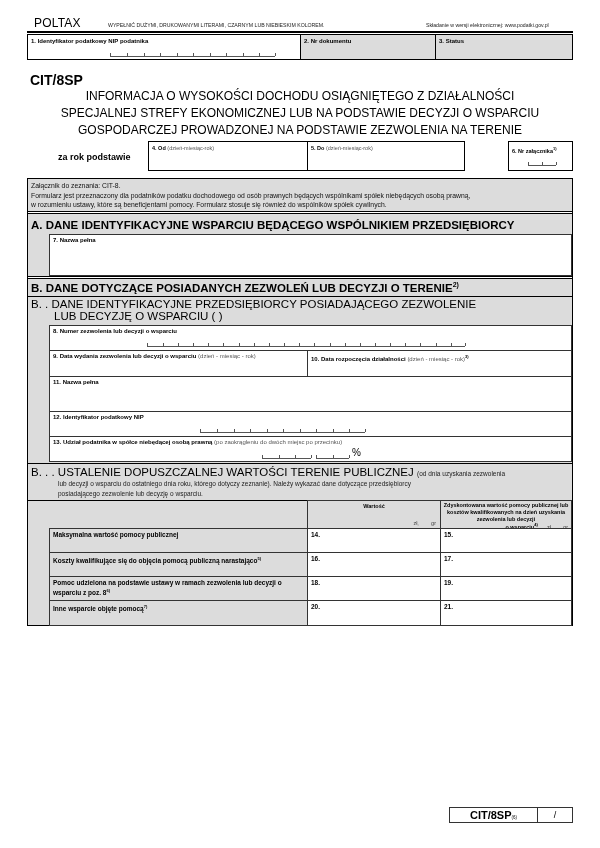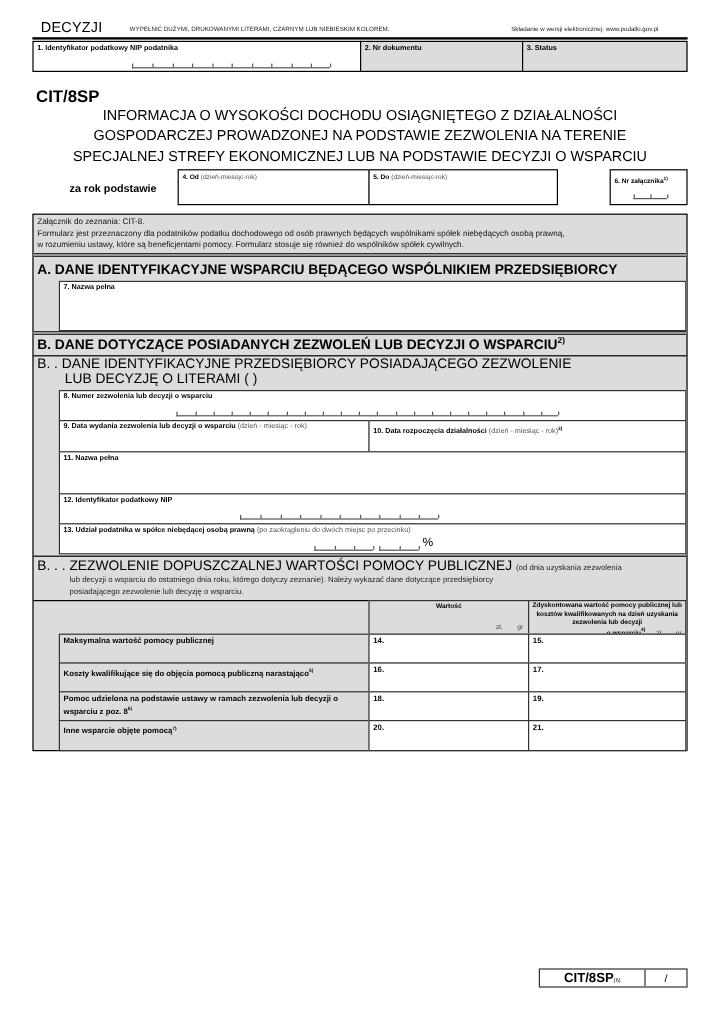"DECYZJI" div.abs { text: DECYZJI -> POLTAX }
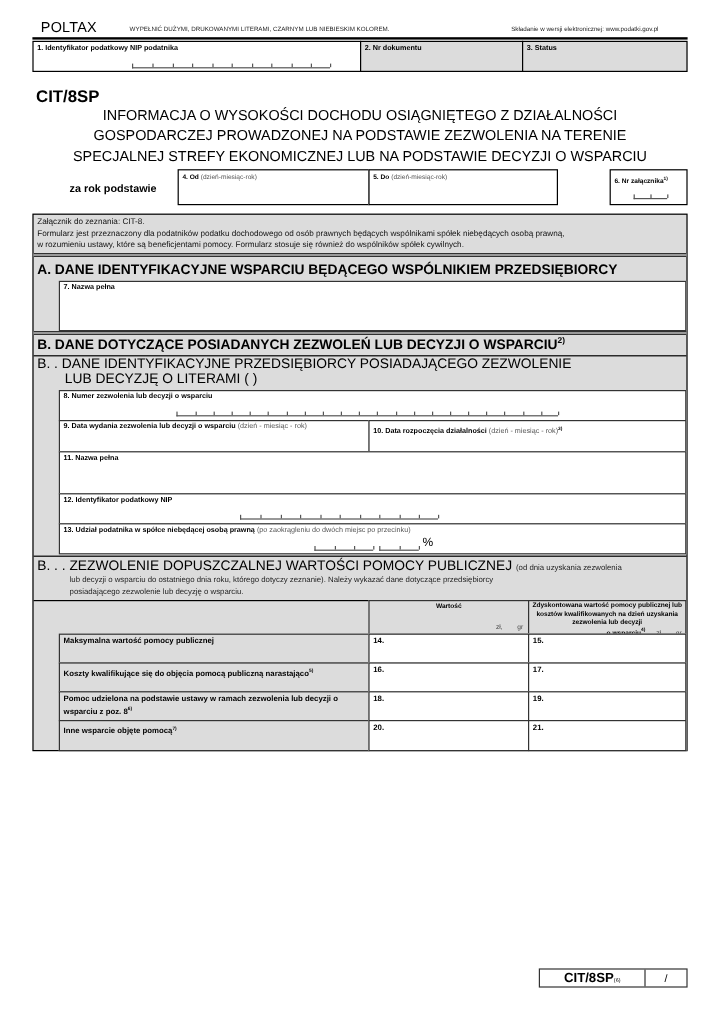"GOSPODARCZEJ PROWADZONEJ NA PODSTAWIE" div { order: before "SPECJALNEJ STREFY EKONOMICZNEJ LUB NA" -> after "SPECJALNEJ STREFY EKONOMICZNEJ LUB NA" }
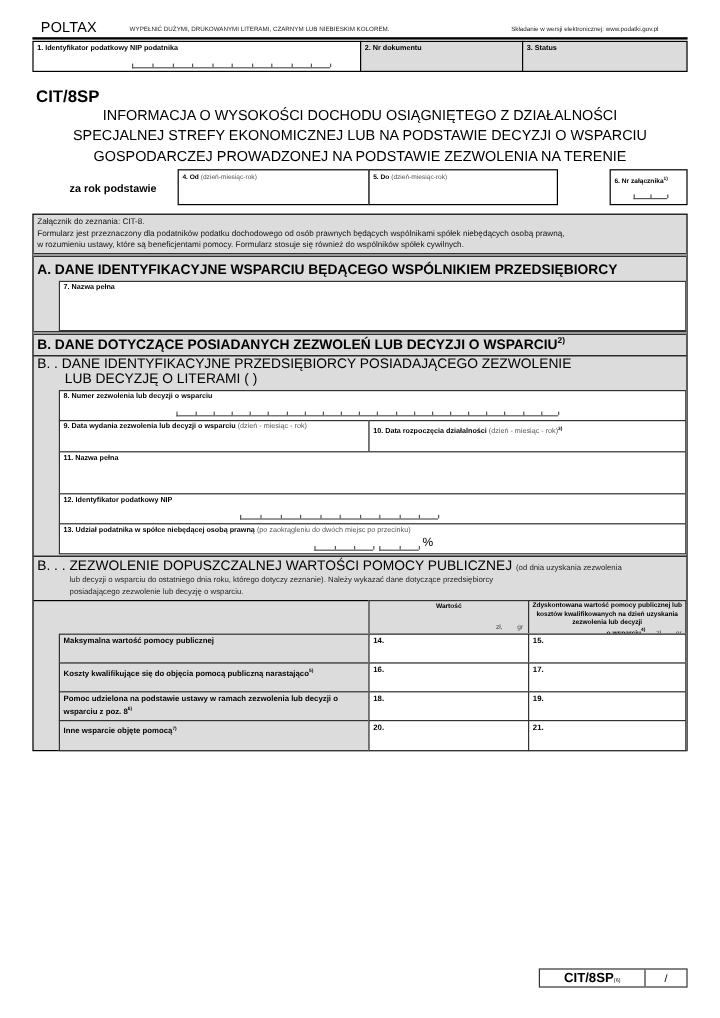"B. DANE DOTYCZĄCE POSIADANYCH ZEZWOLEŃ" span { text: WSPARCIU -> TERENIE }
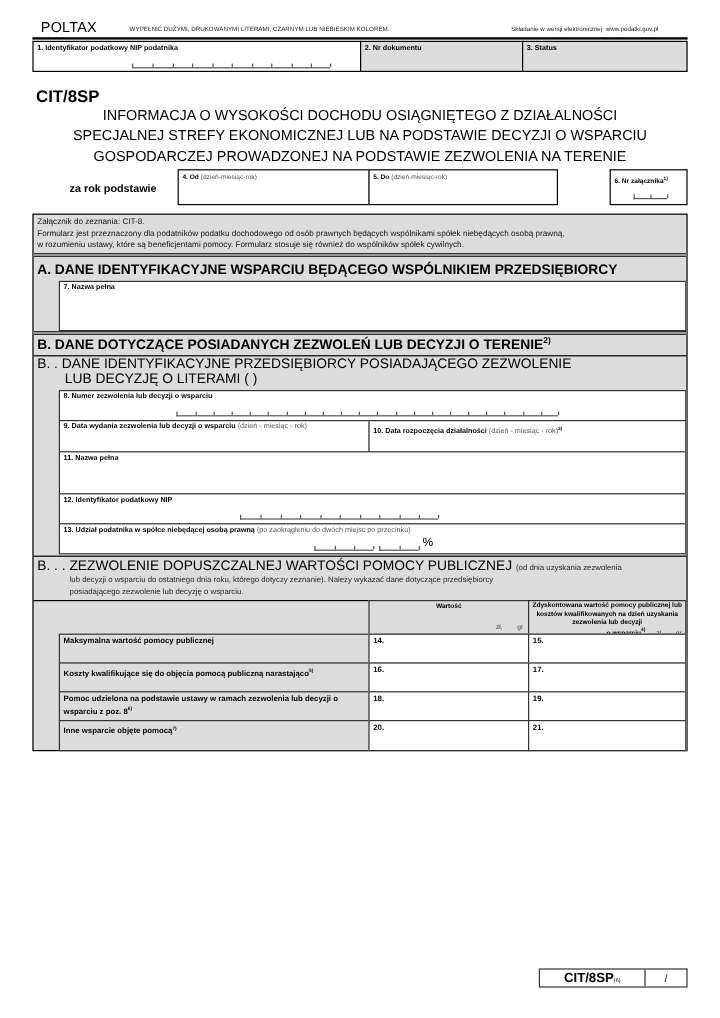"LUB DECYZJĘ O LITERAMI (" div.sec-title-light { text: LITERAMI -> WSPARCIU }
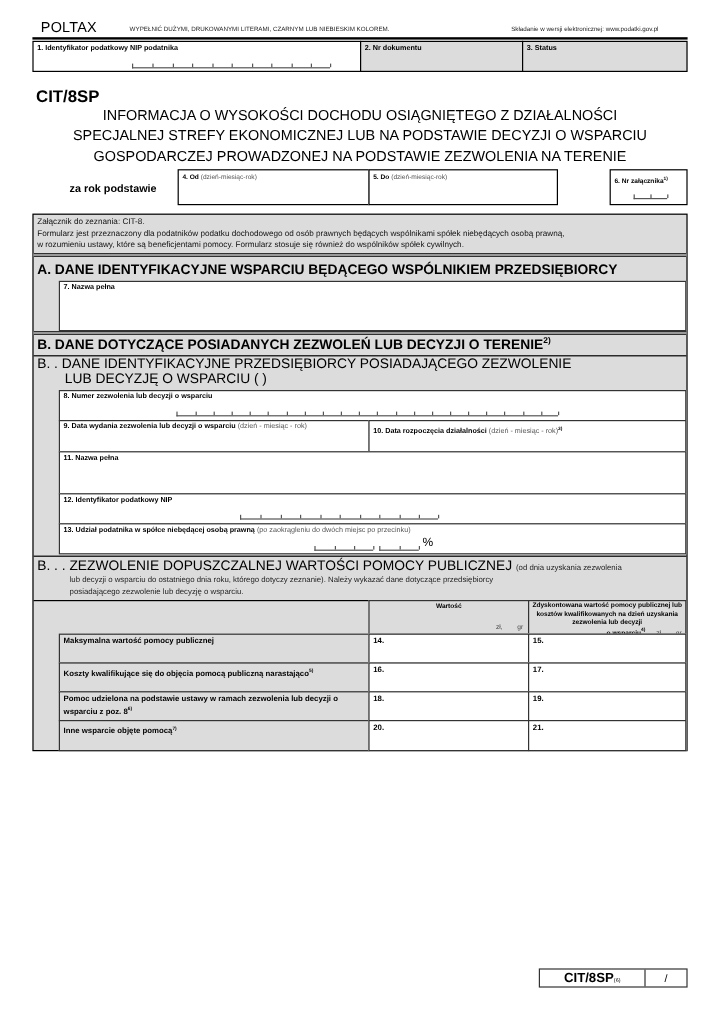"B. . . ZEZWOLENIE DOPUSZCZALNEJ" span { text: ZEZWOLENIE DOPUSZCZALNEJ WARTOŚCI POMOCY -> USTALENIE DOPUSZCZALNEJ WARTOŚCI TERENIE }
